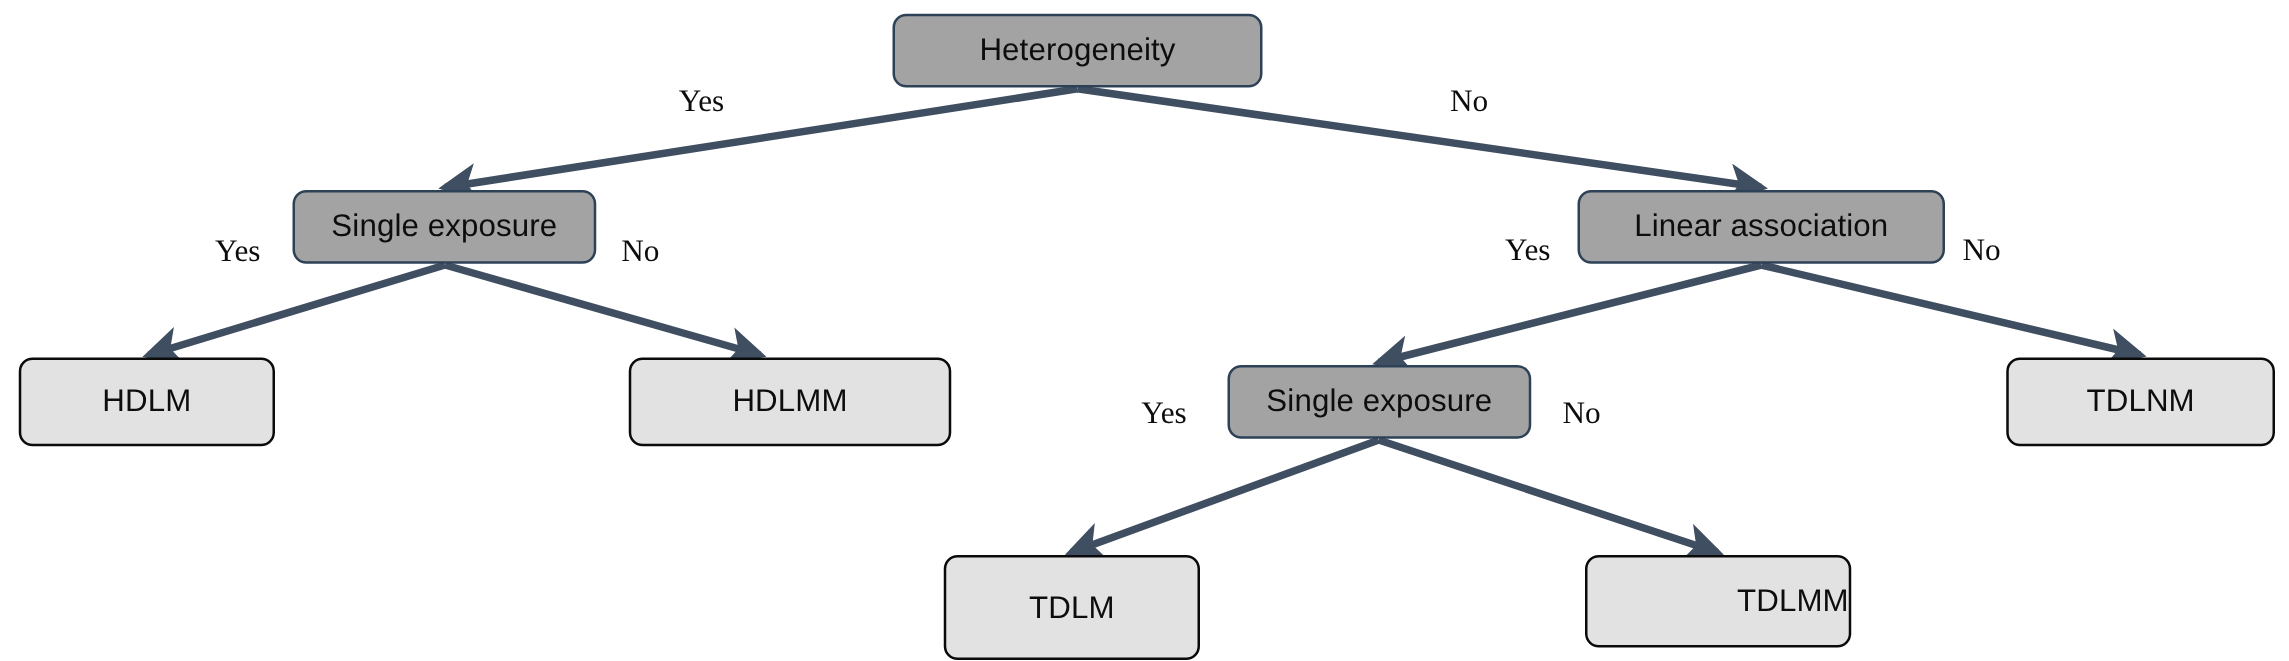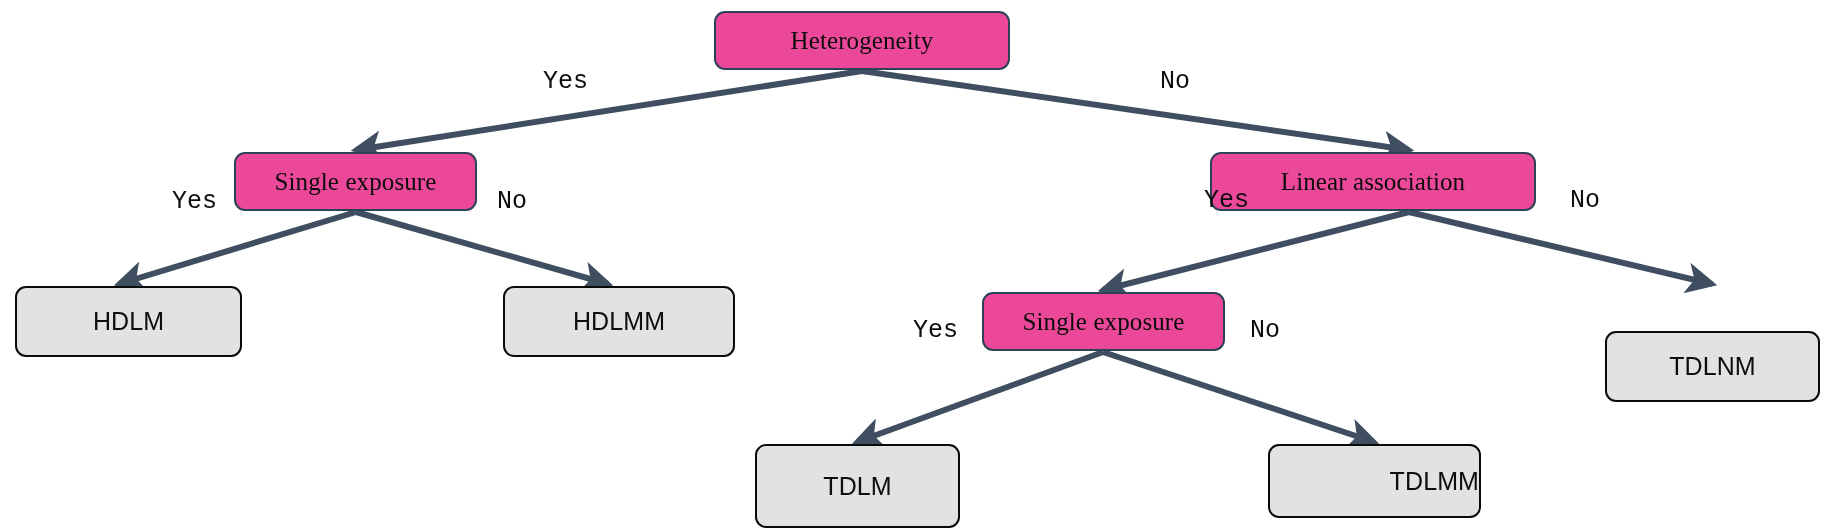"Heterogeneity" .node-decision { background: #ec4899 -> #a3a3a3; font-family: Liberation Serif, serif -> none }
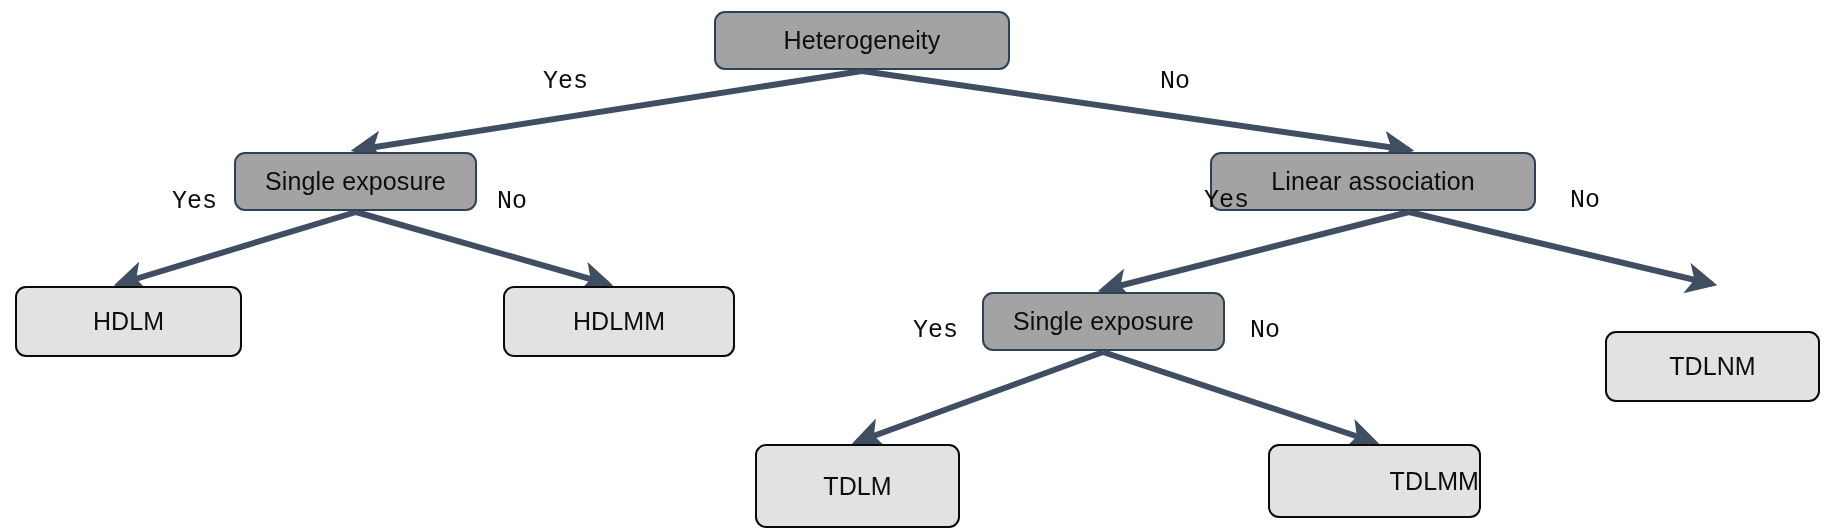"Yes" .edge-label { font-family: Liberation Mono, monospace -> Liberation Serif, serif }
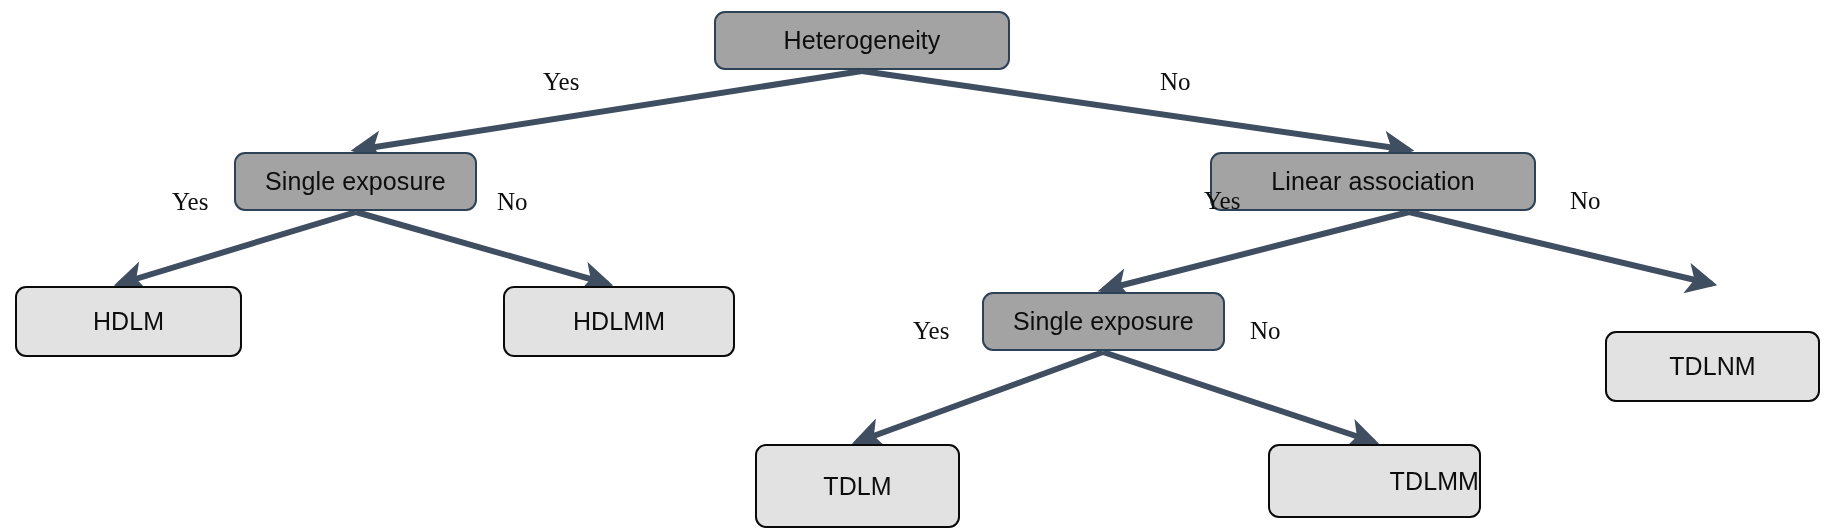"Linear association" div.node-box { left: 1210px -> 1262px; width: 326px -> 294px }
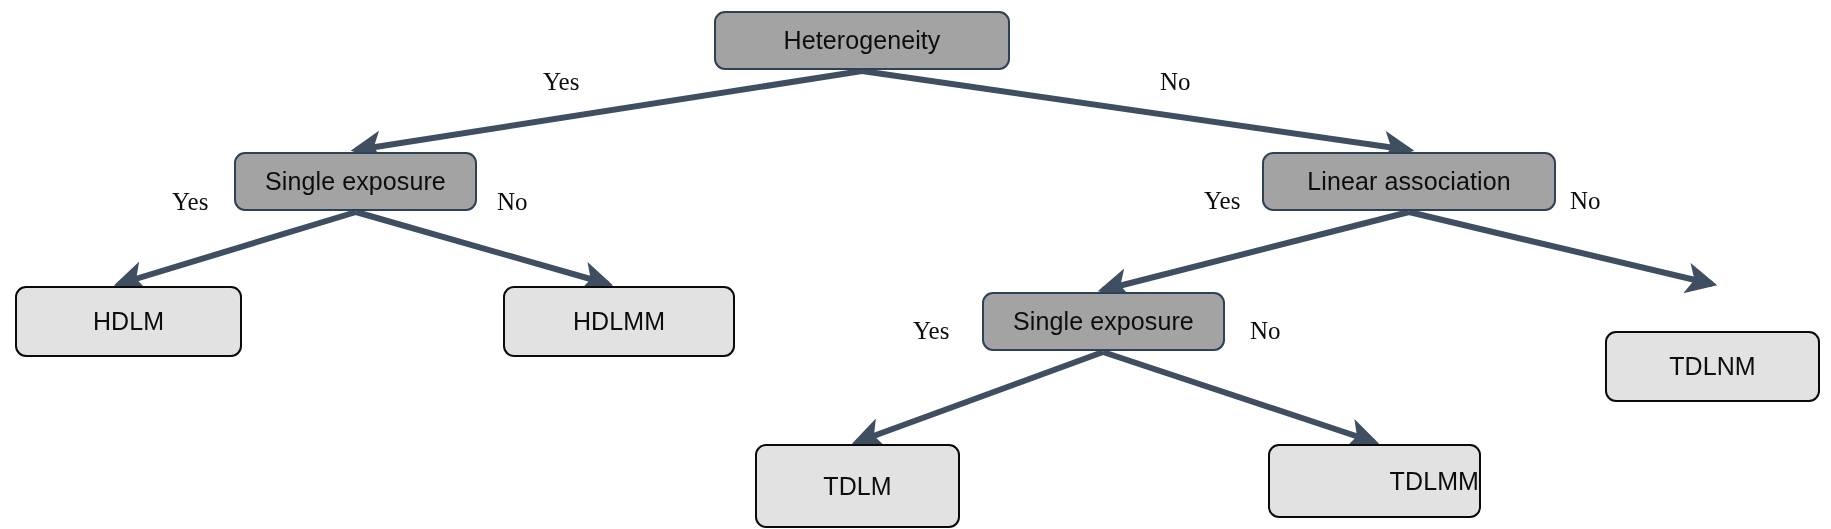"HDLM" div.node-box { width: 227px -> 205px }
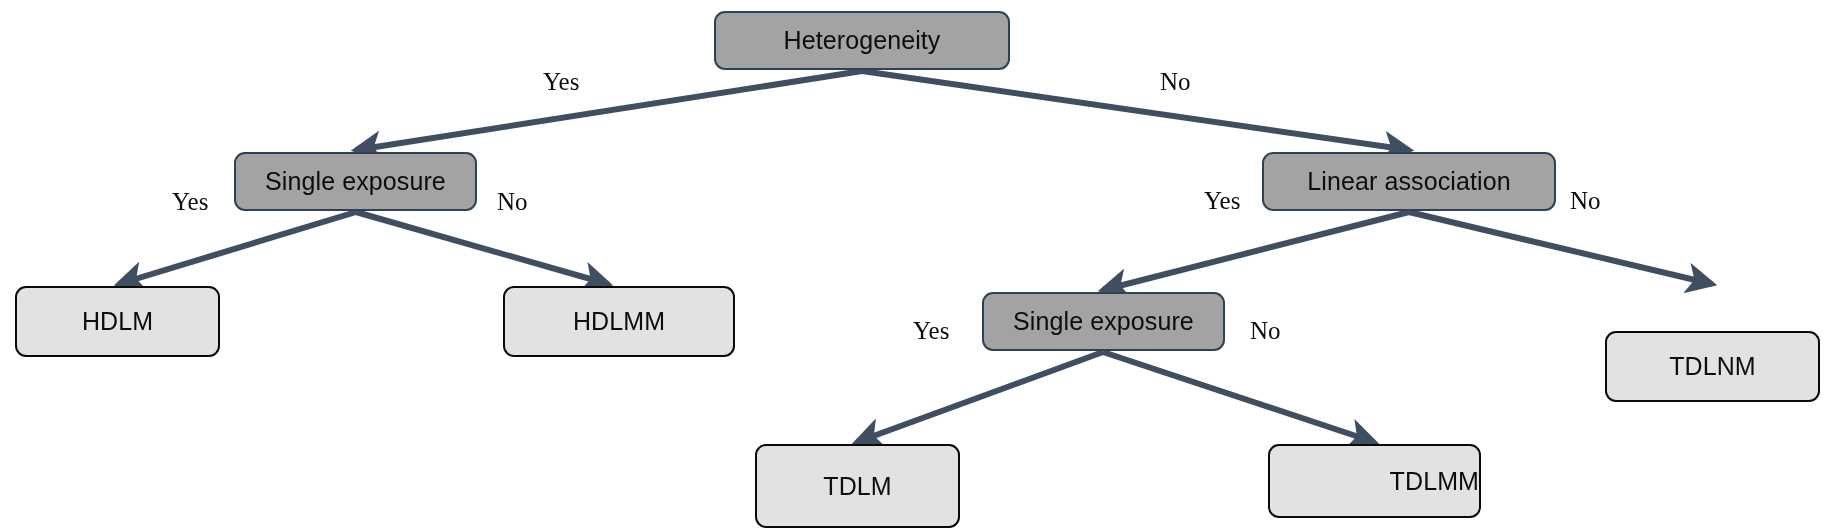"HDLMM" div.node-box { width: 232px -> 258px }
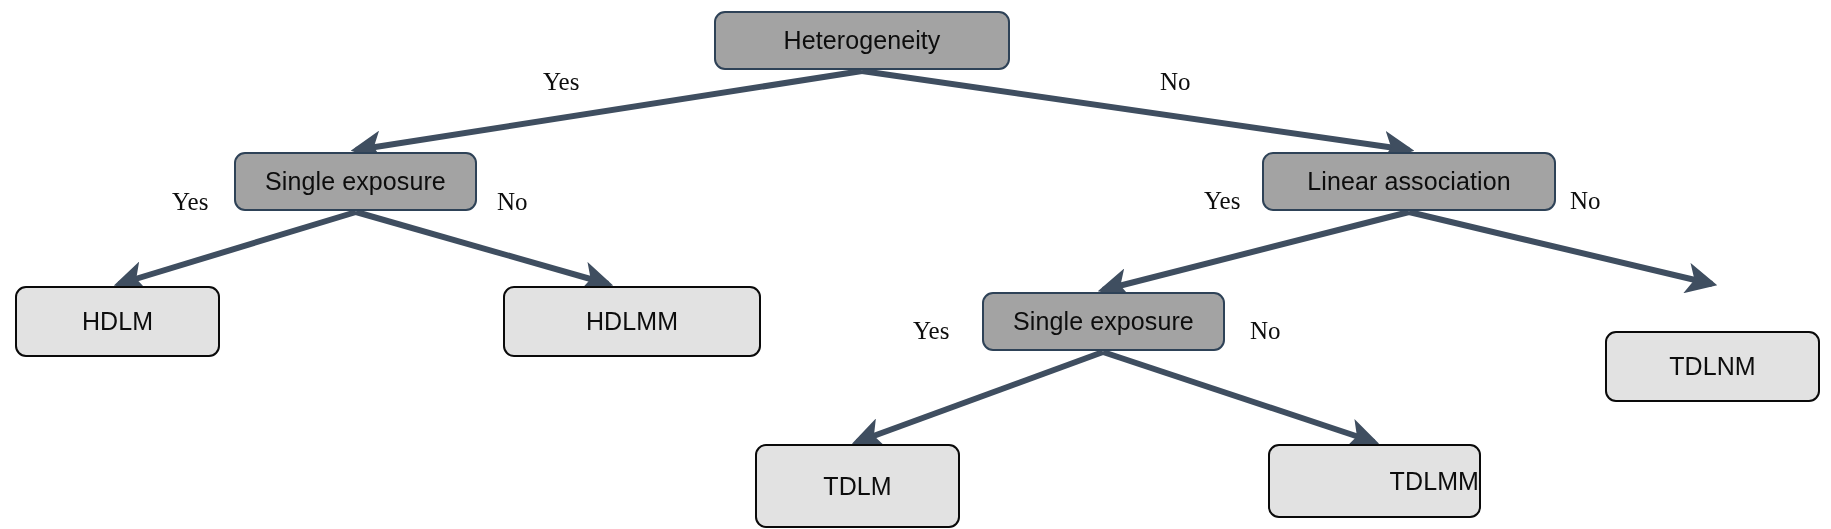"TDLNM" div.node-box { margin-top: 45px -> none }
